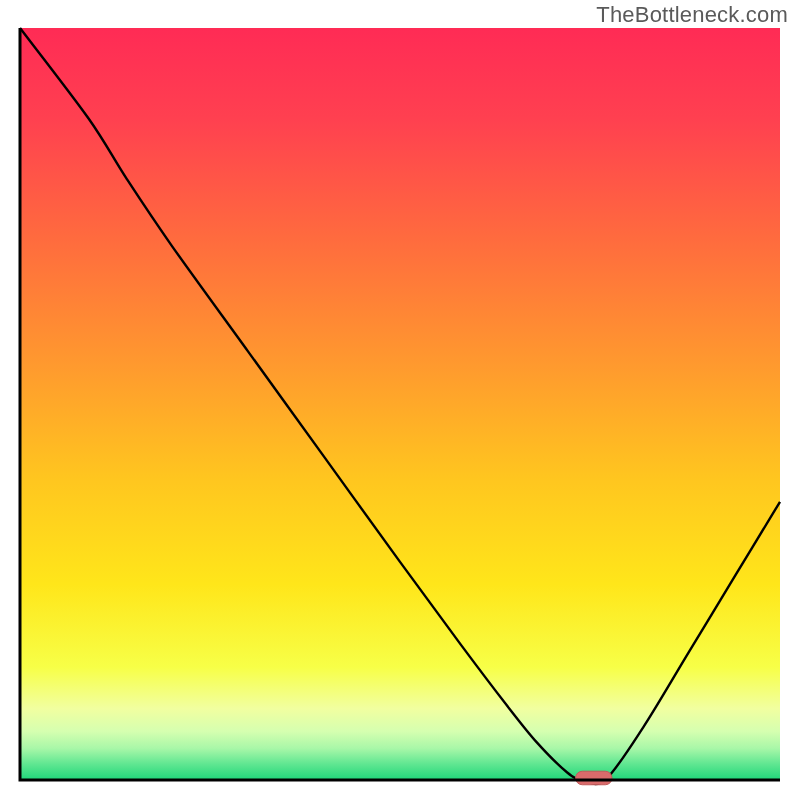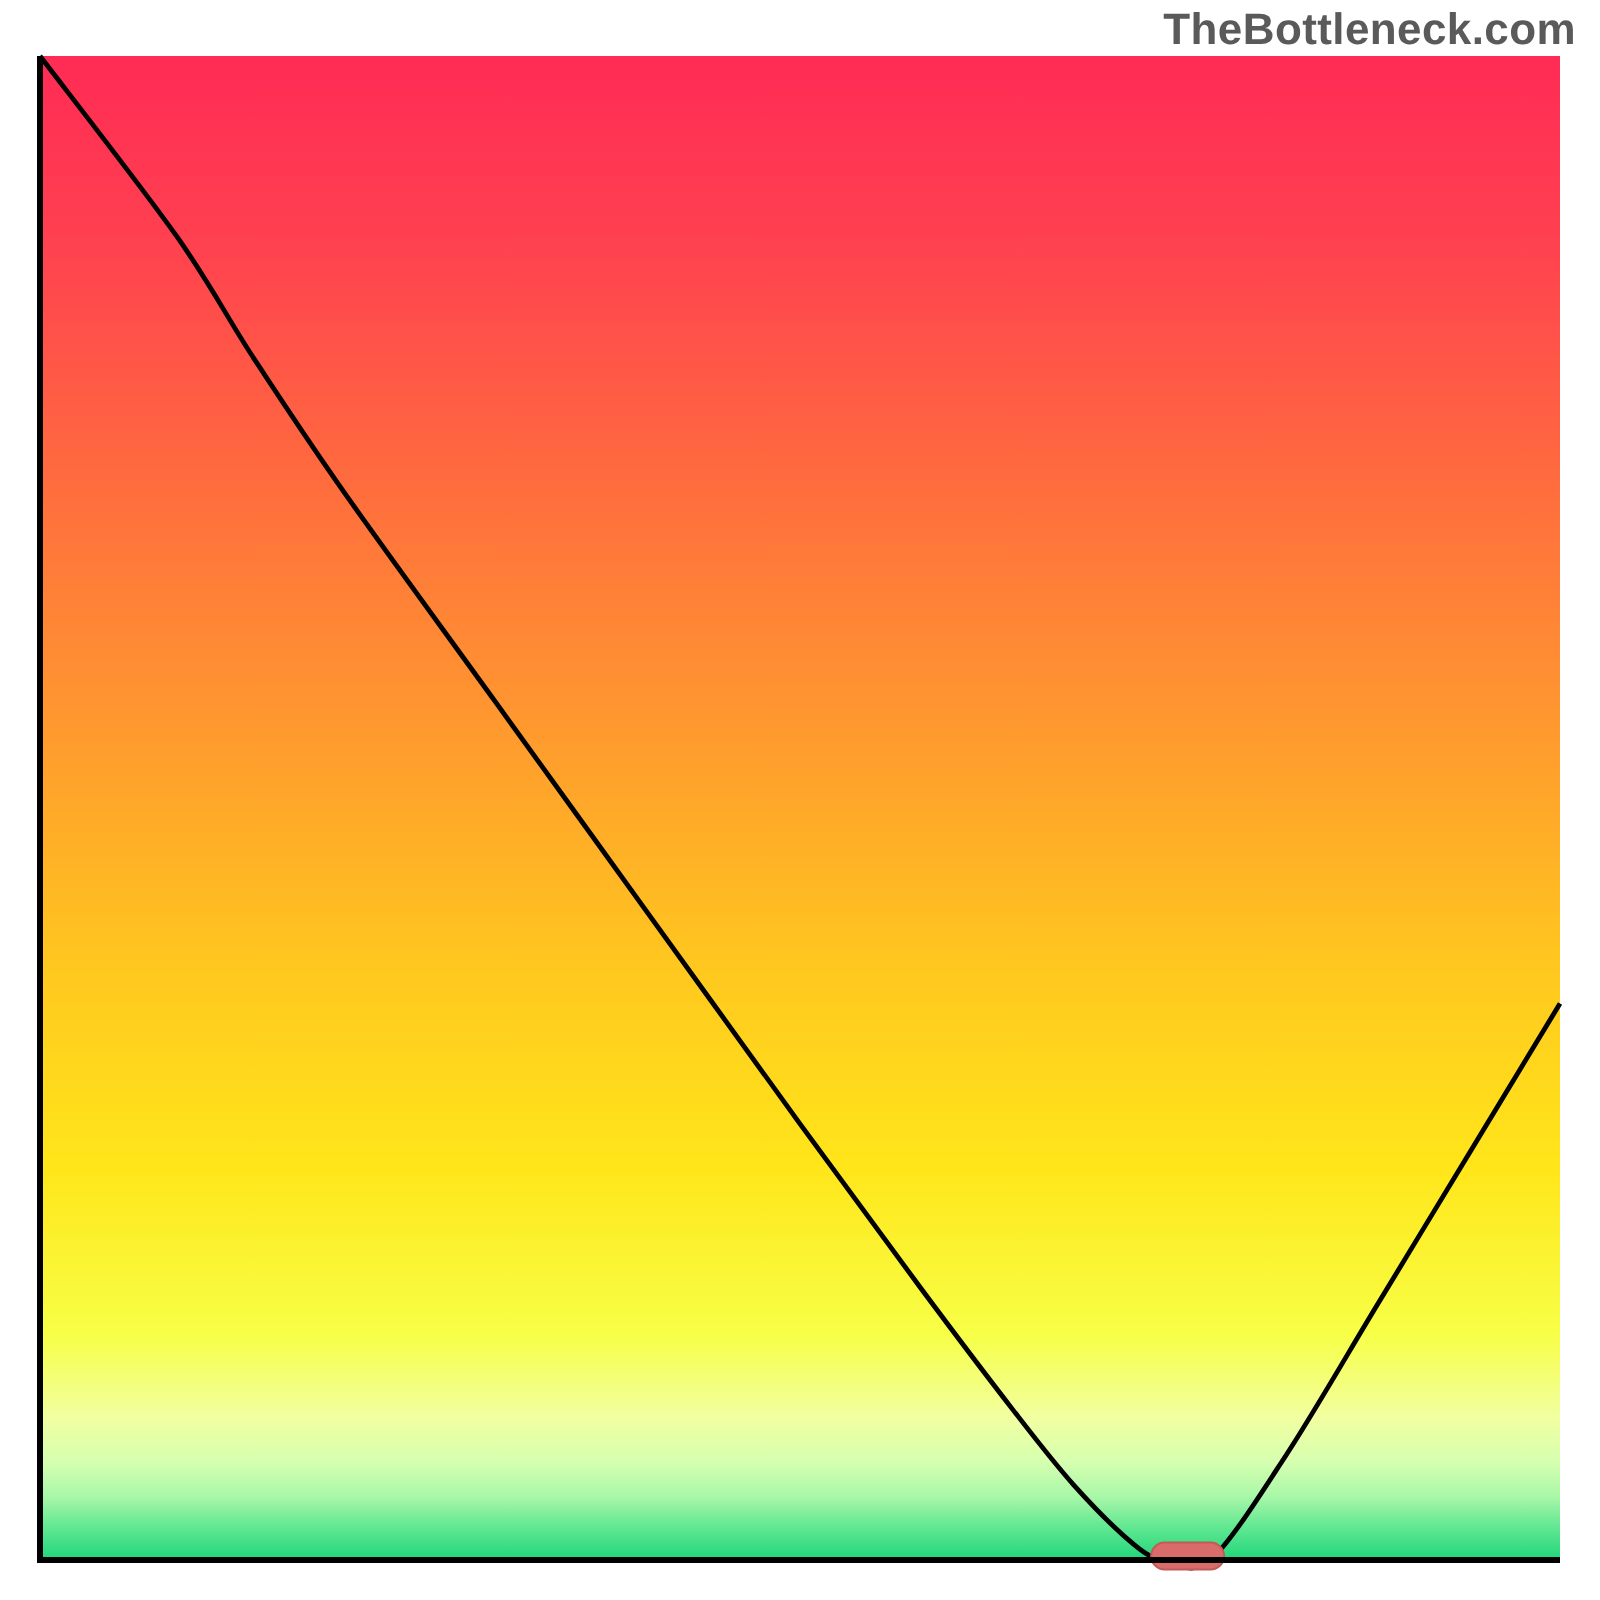"TheBottleneck.com" .watermark { font-weight: 700 -> 400 }
